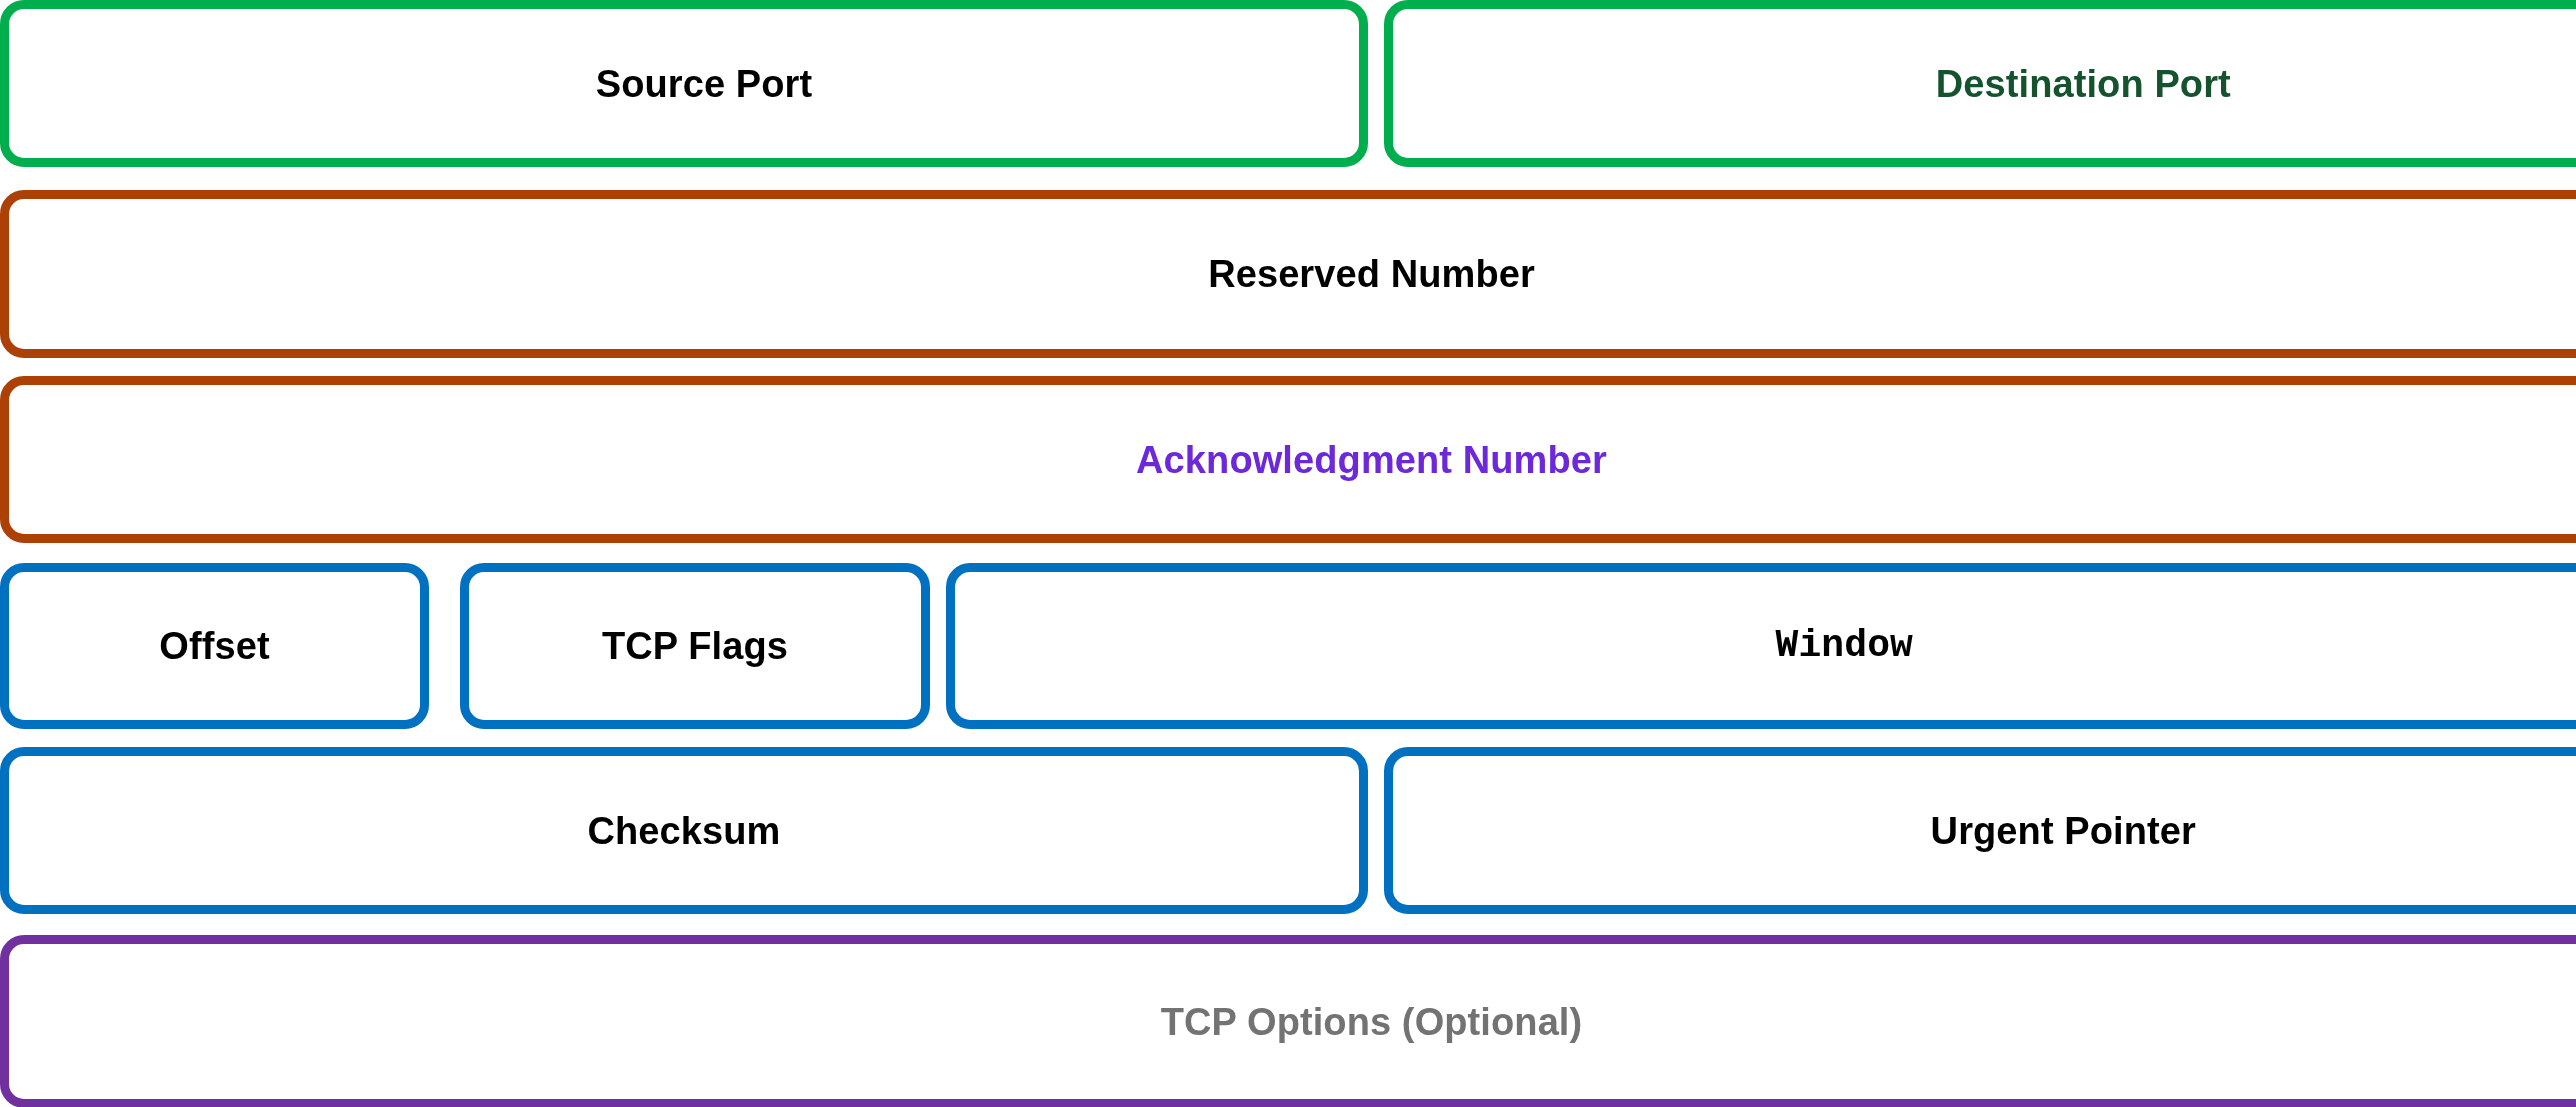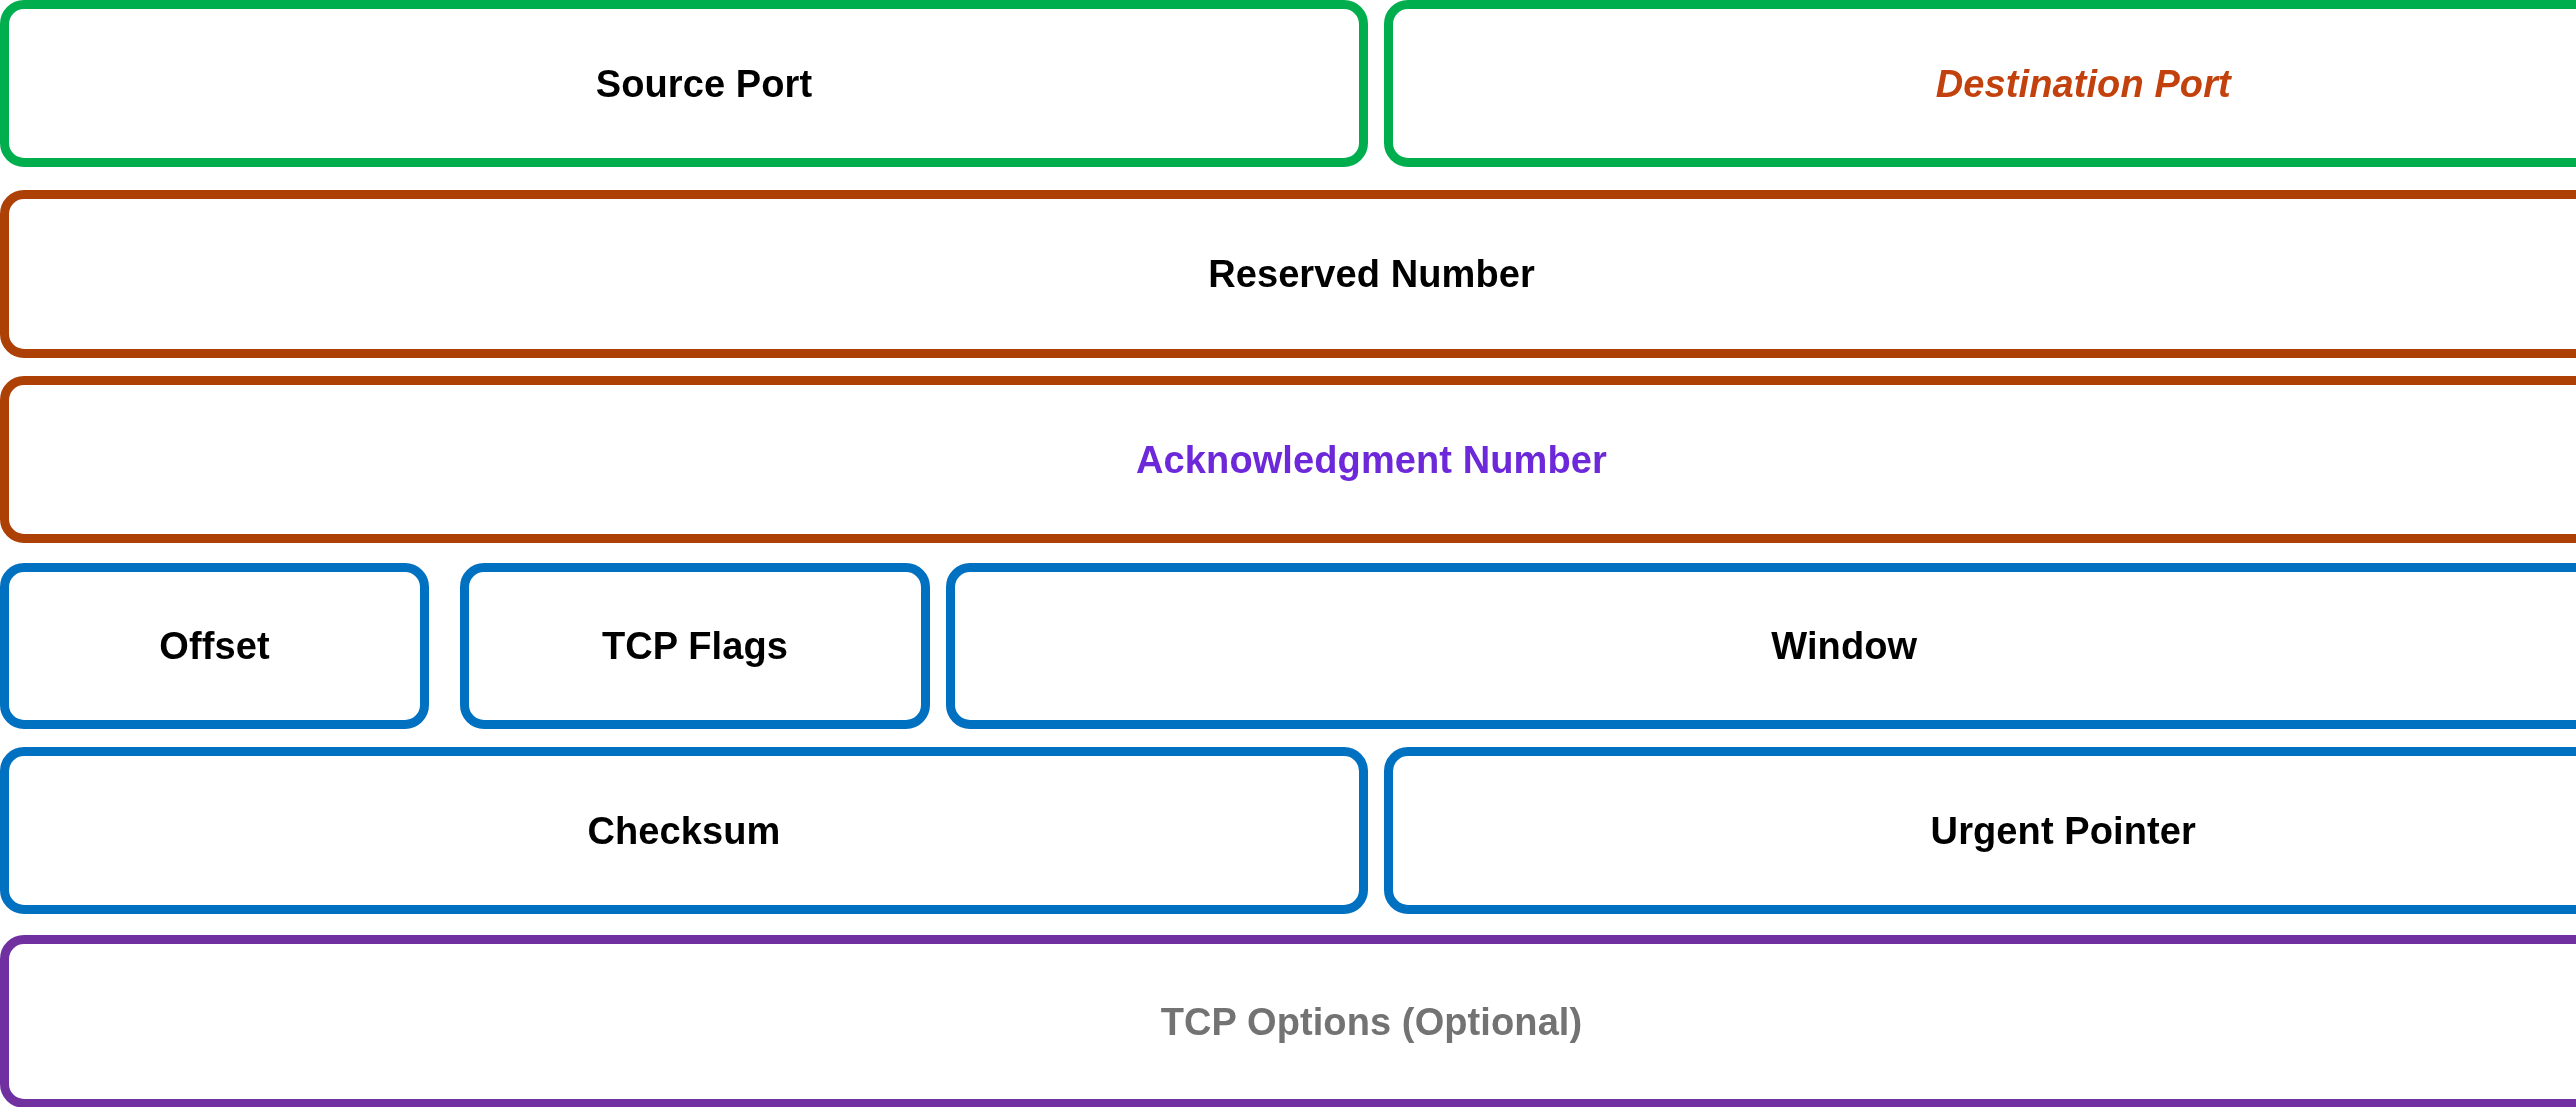"Destination Port" span.field-label { color: #c2410c -> #14532d; font-style: italic -> none }
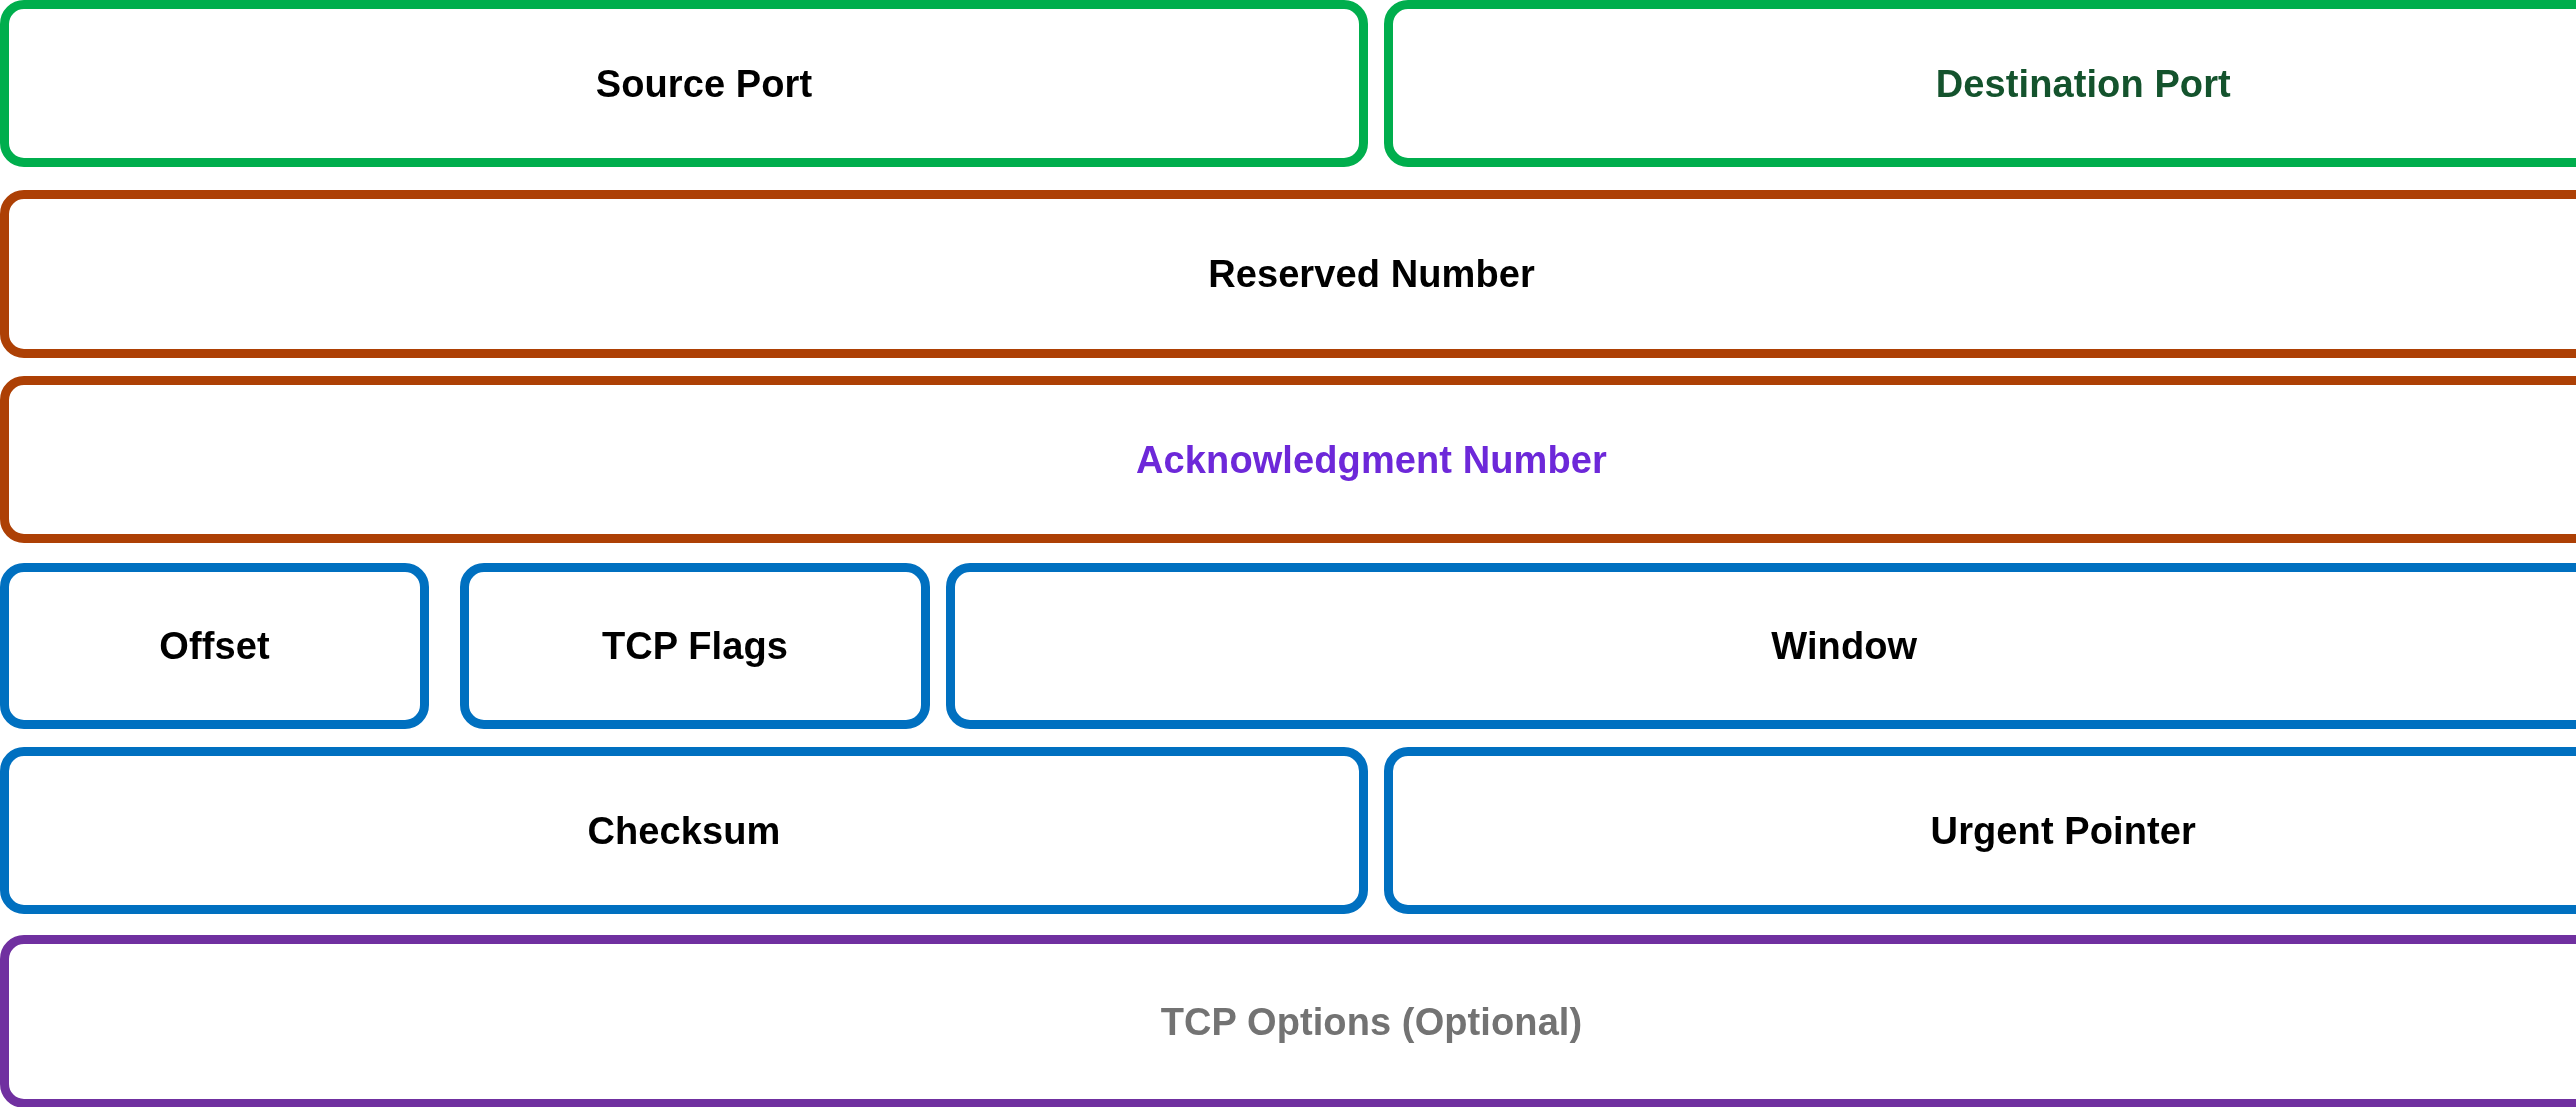"Window" span.field-label { font-family: none -> Liberation Mono, monospace }
